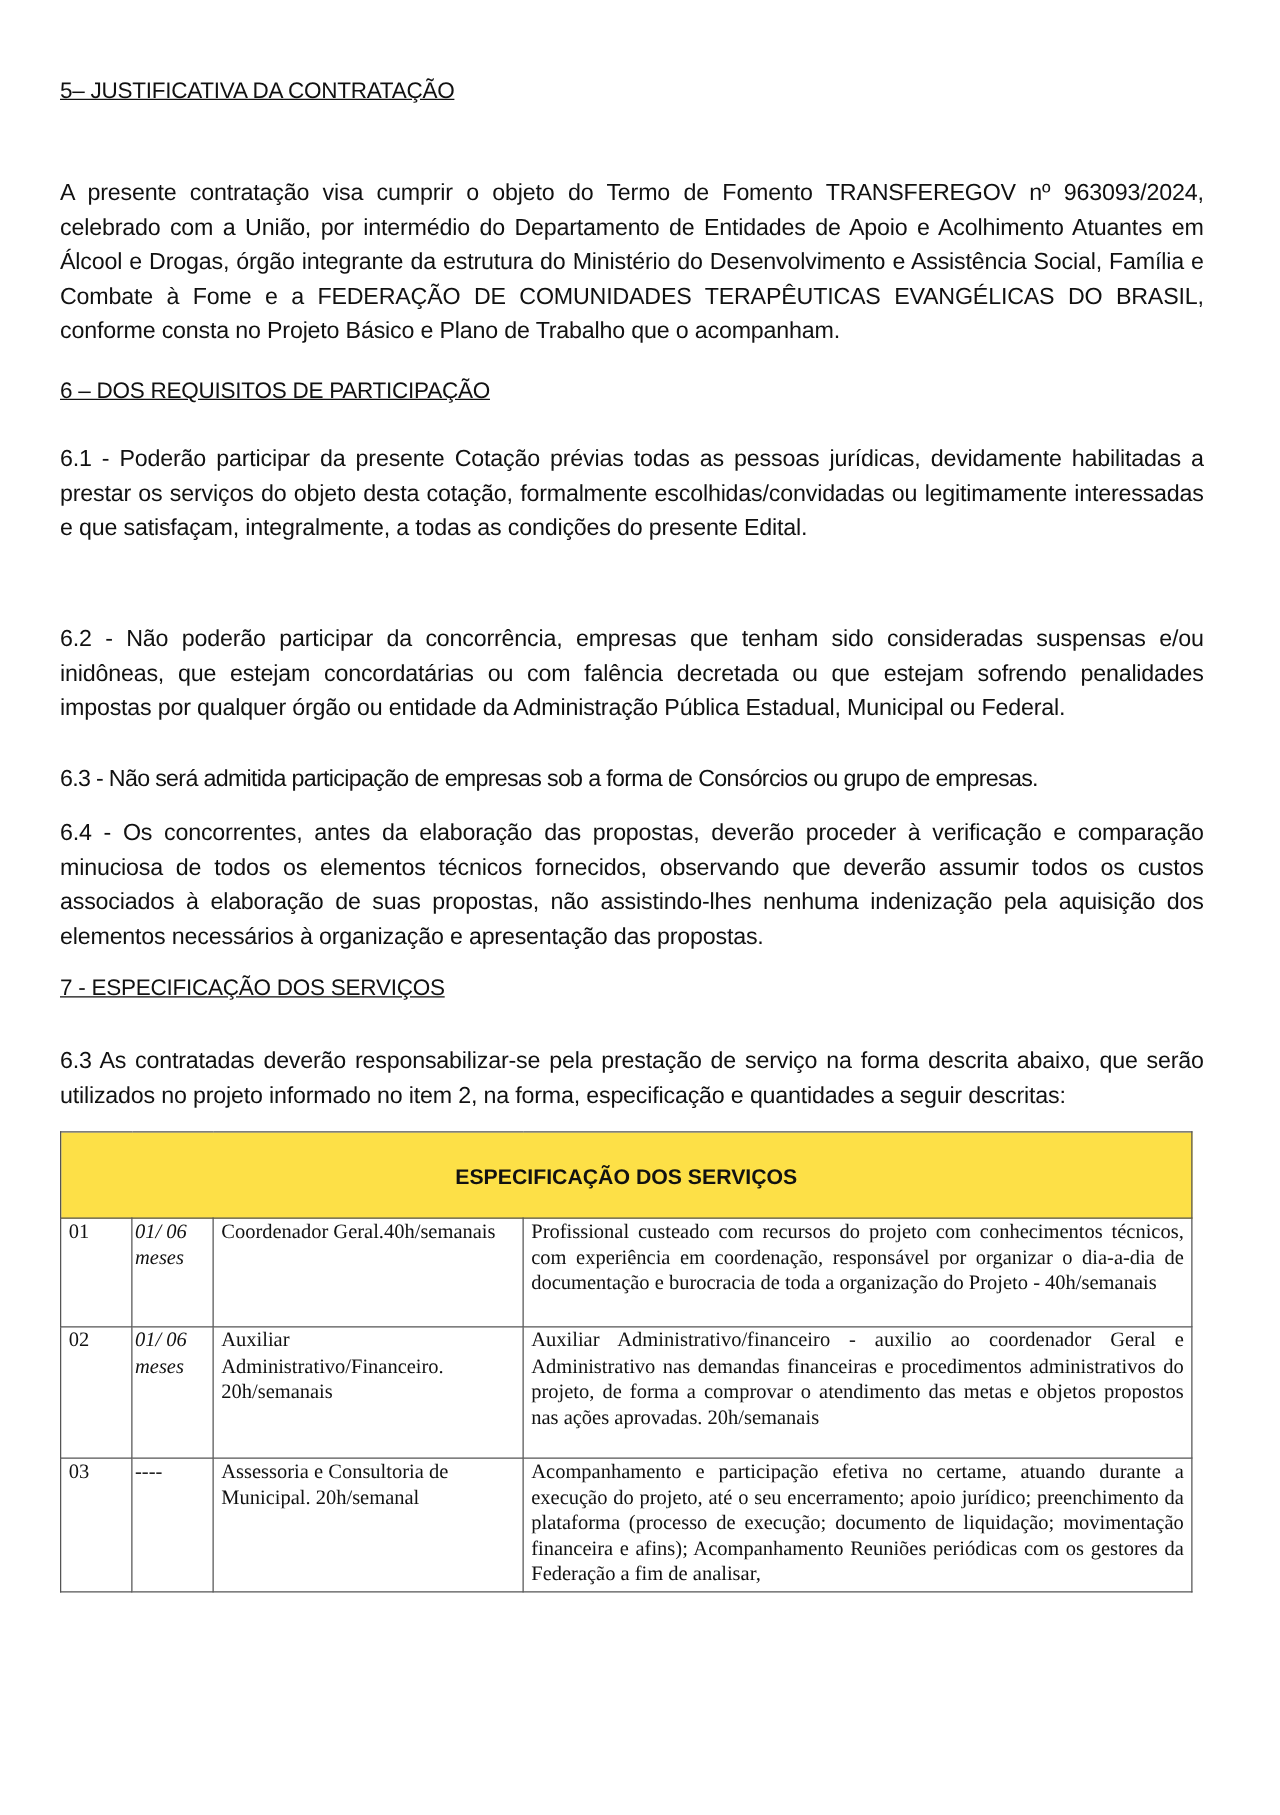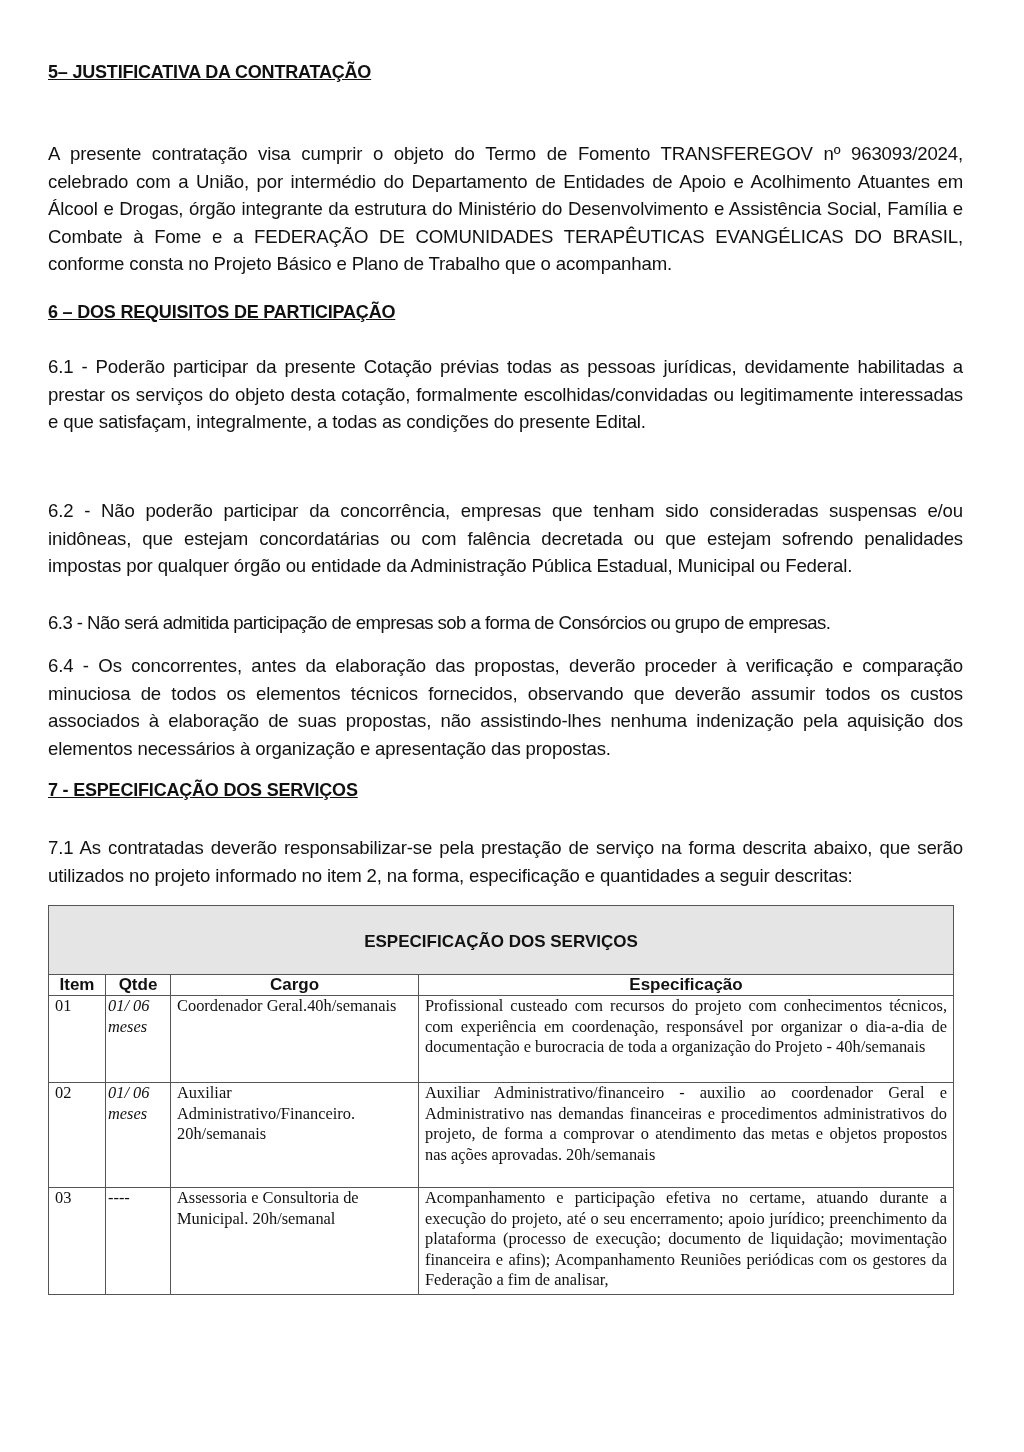"5– JUSTIFICATIVA DA CONTRATAÇÃO" .h { font-weight: bold -> normal }
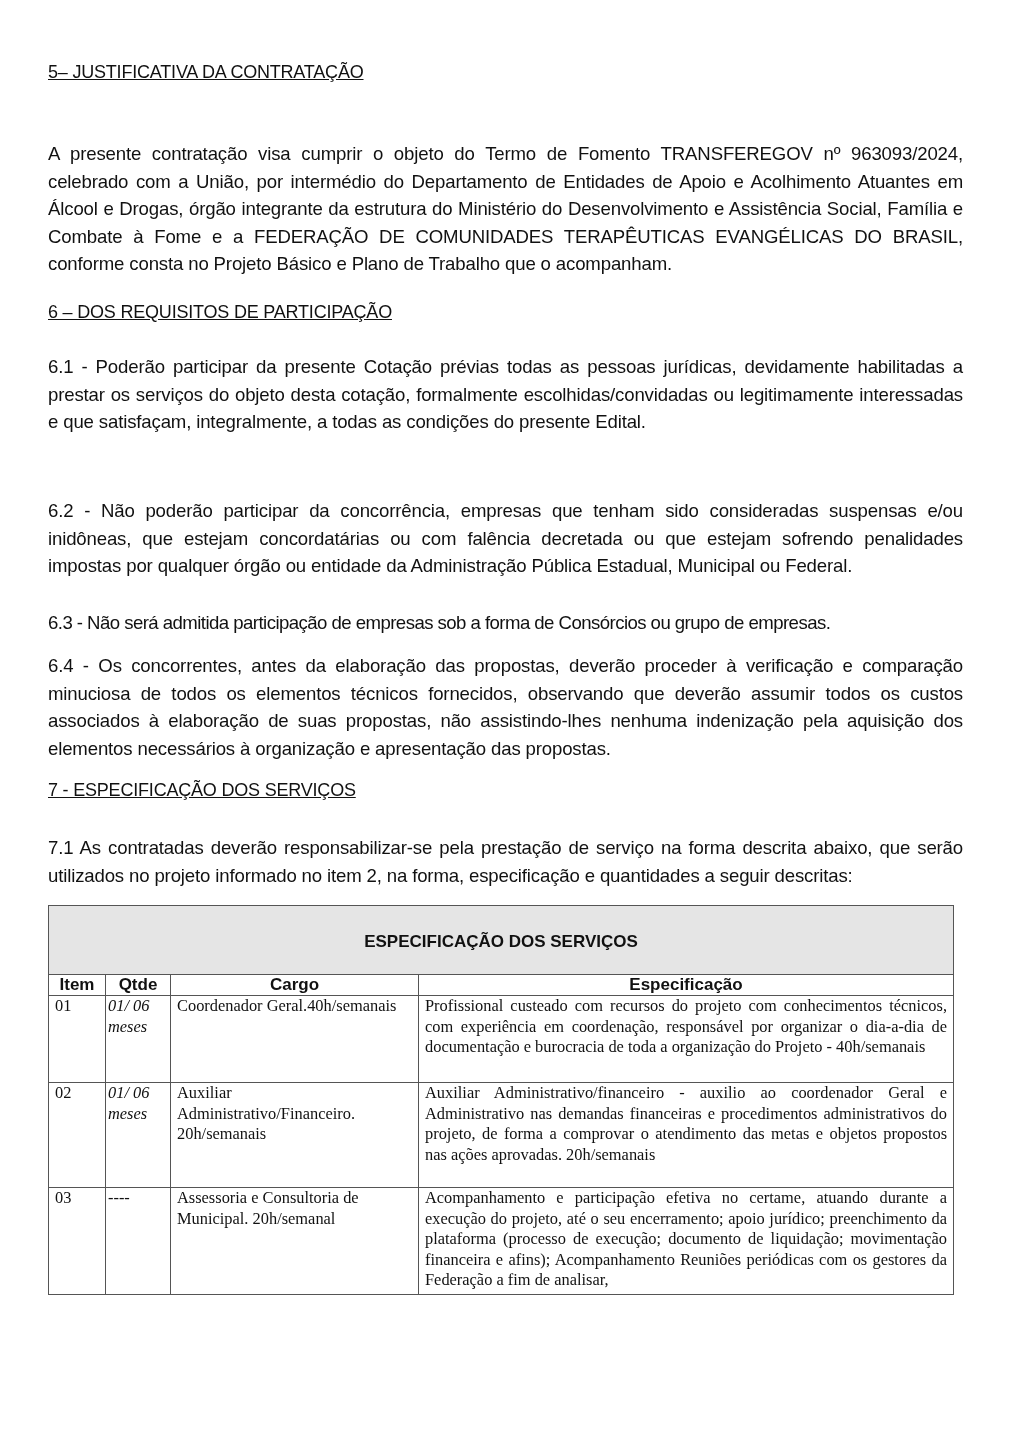"7.1 As contratadas deverão" div.p { text: 7.1 -> 6.3 }
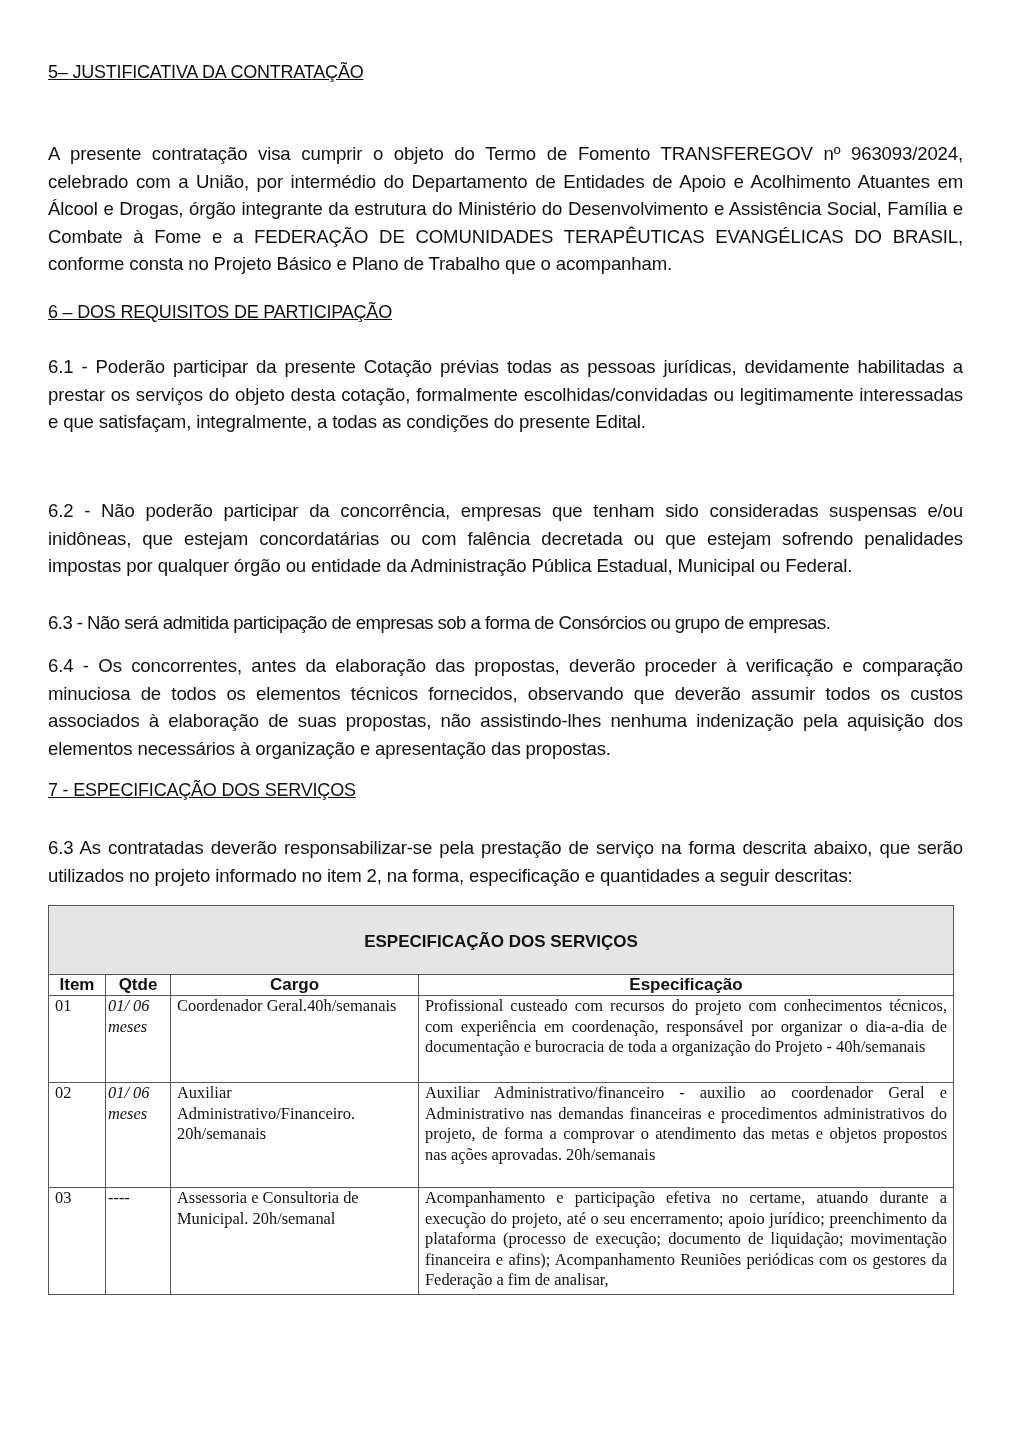"ESPECIFICAÇÃO DOS SERVIÇOS" .tbl .title-cell { background: #e5e5e5 -> #fde047 }
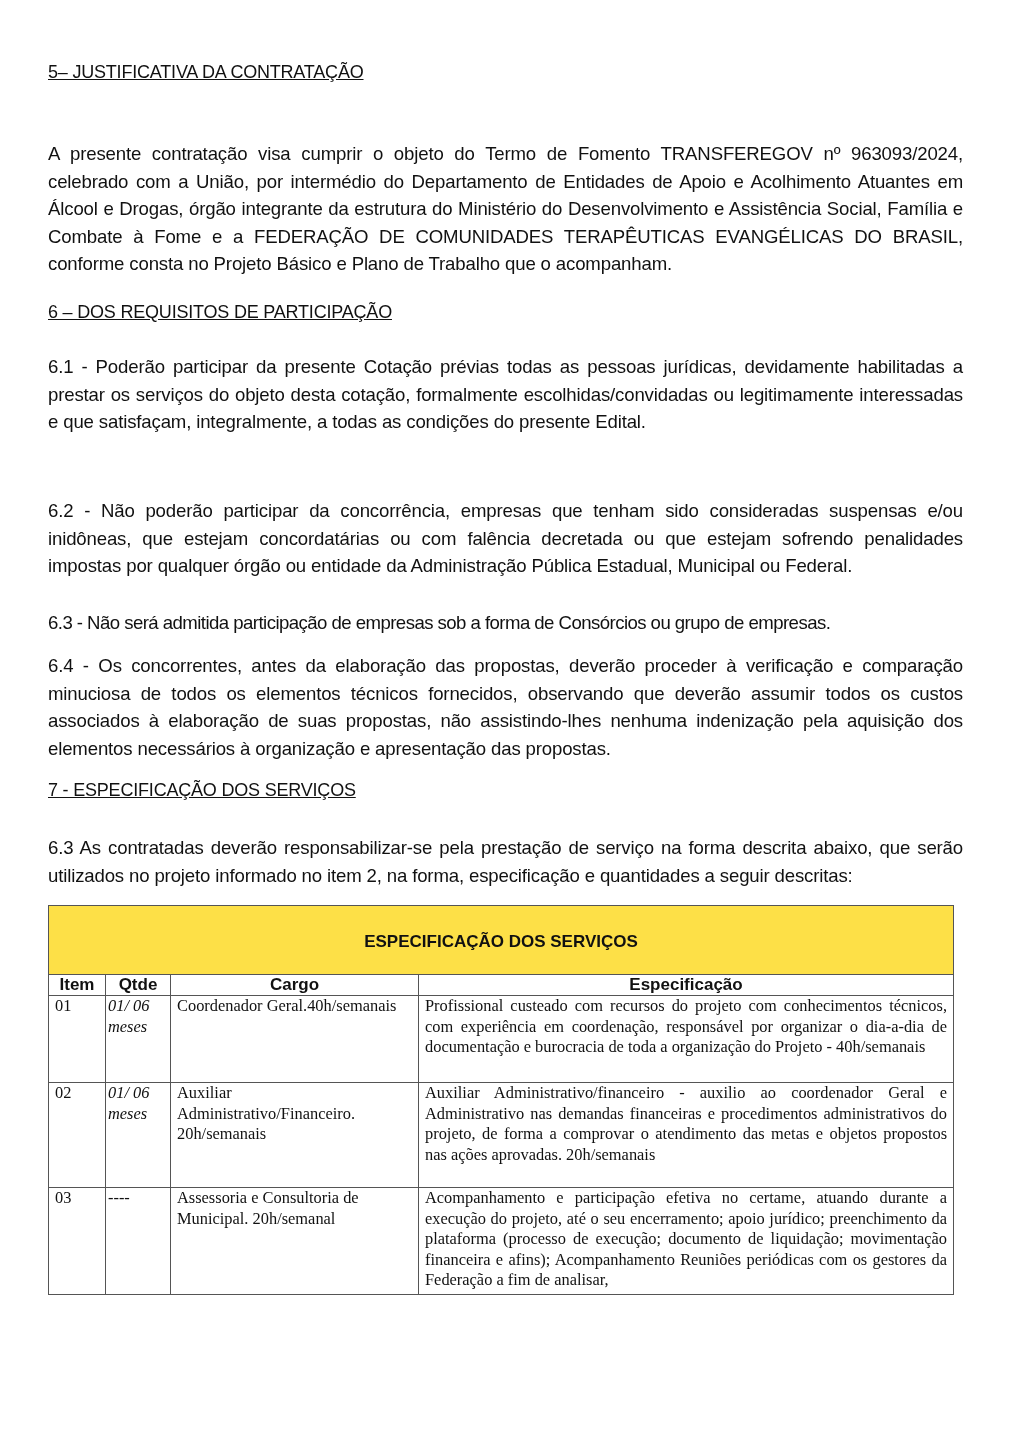"Item" tr { html: <tr> <th>Item</th> <th>Qtde</th> <th>Cargo</th> <th>Especificação</th> </tr> -> none }
